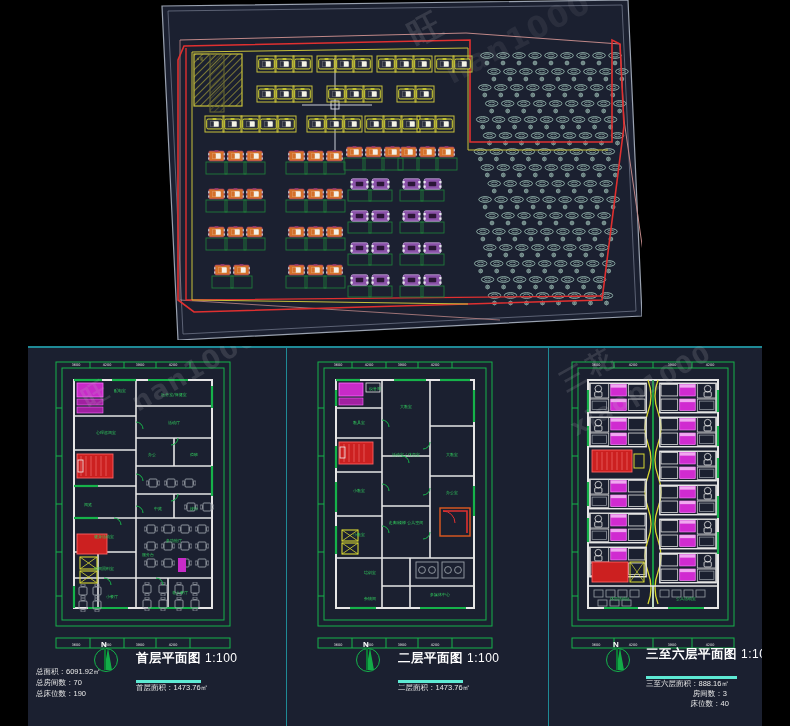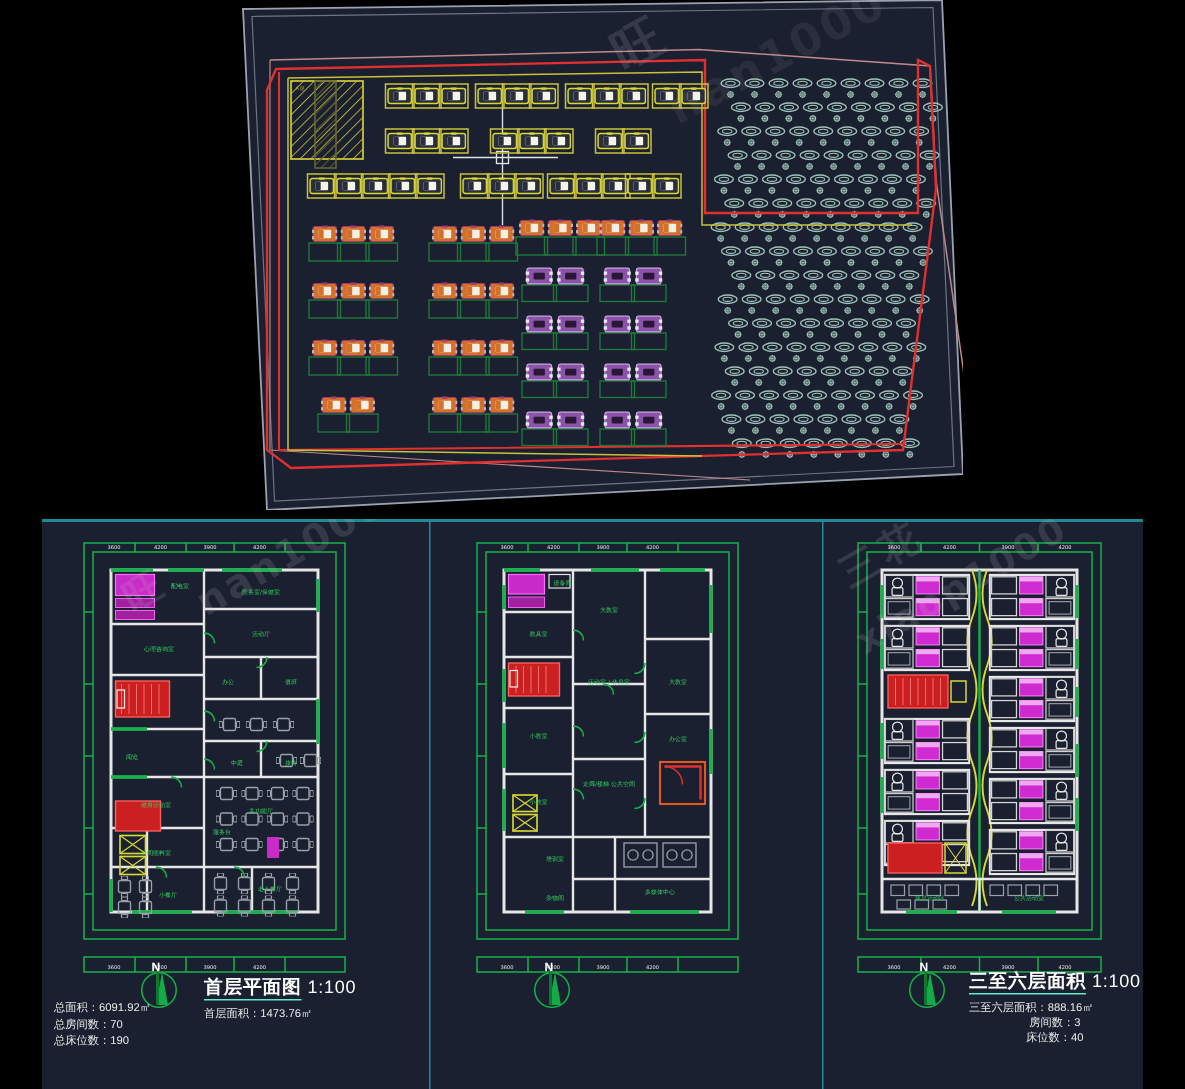"首层平面图" .cap-title .uline { border-bottom: 1px solid #5eead4 -> 3px solid #5eead4; padding-bottom: 1px -> 15px }
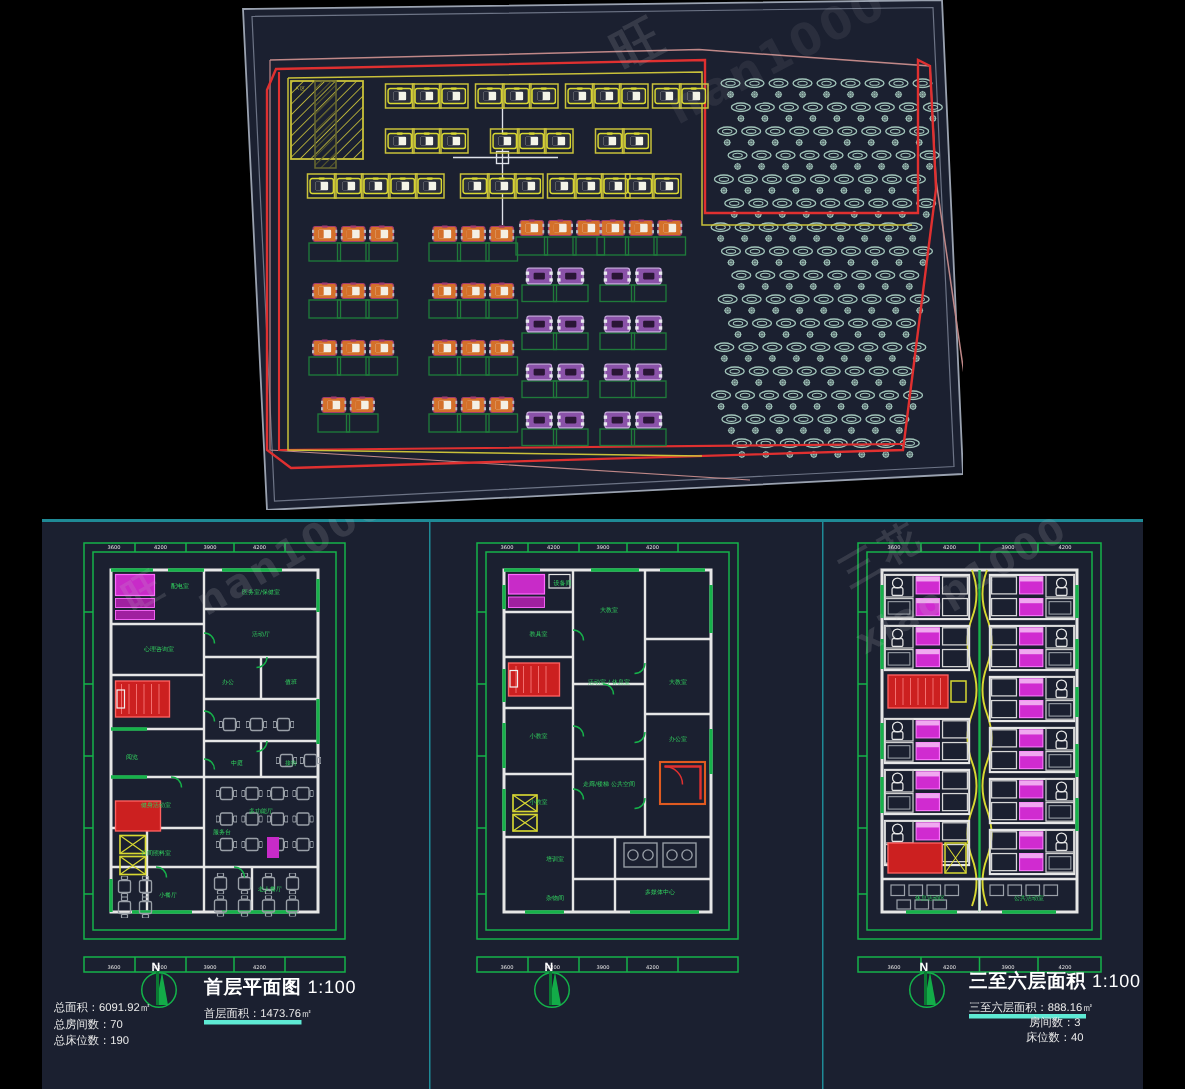"二层平面图 1:100" div.cap { html: none -> <div> <div> <span>二层平面图</span> <span>1:100</span> </div> <div> <div>二层面积：1473.76㎡</div> </div> </div> }
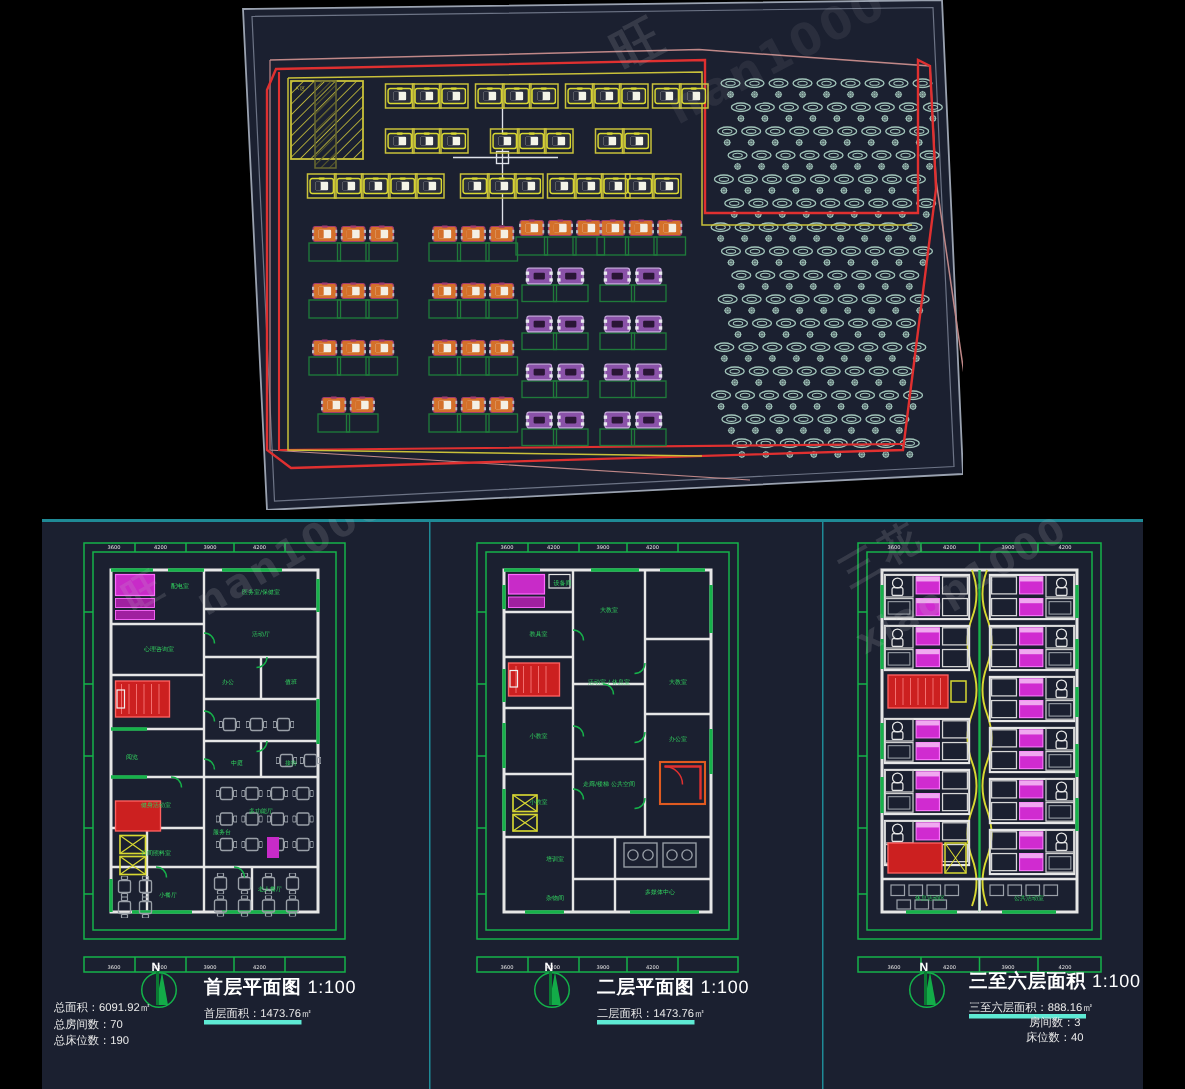"三至六层面积" span.uline { text: 面积 -> 平面图 }
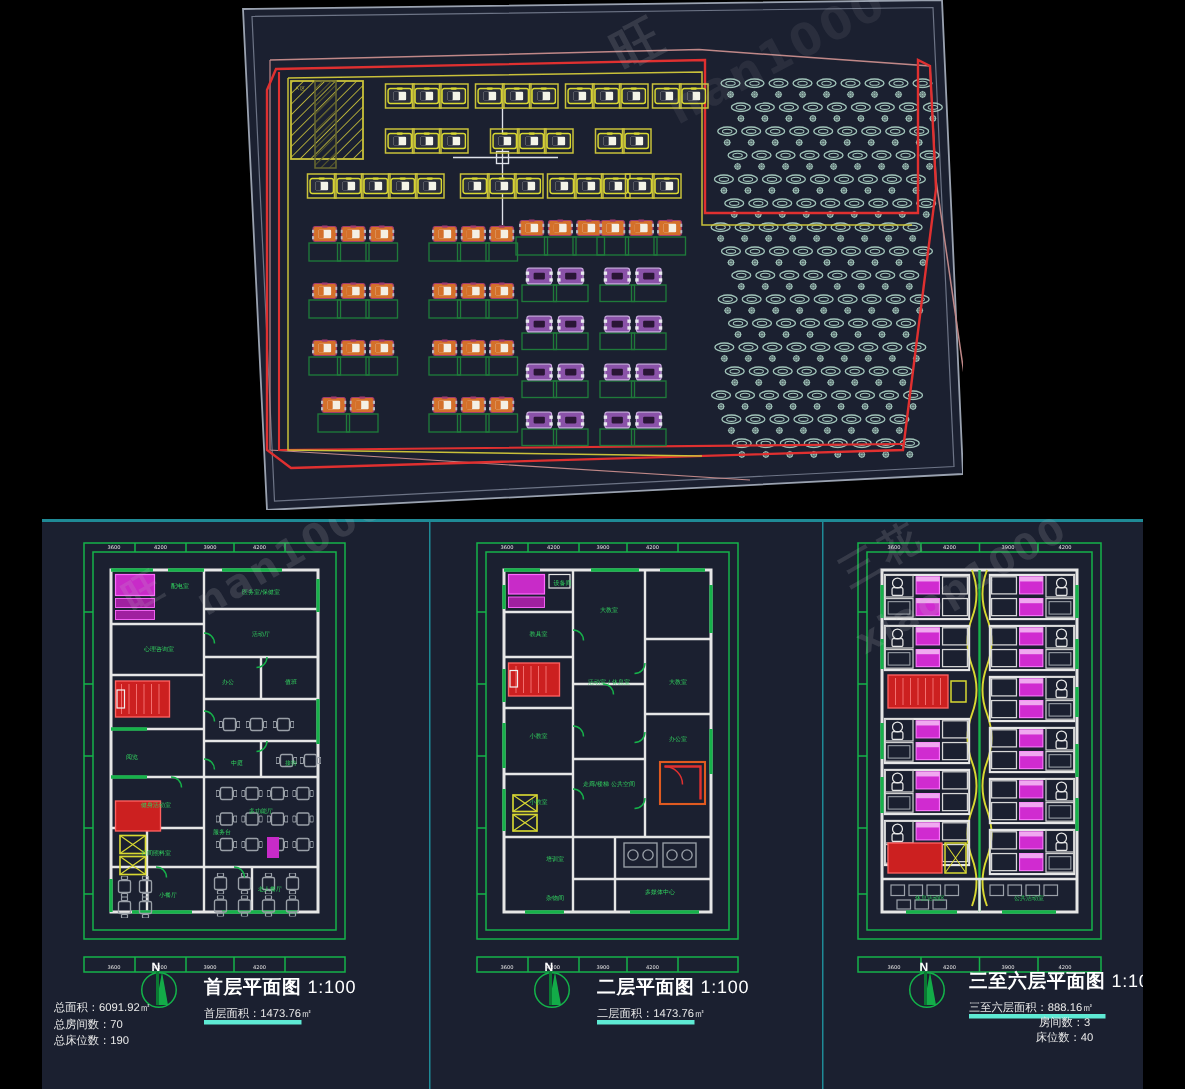"首层面积：1473.76㎡" .cap-sub { margin-top: 4px -> 16px }
